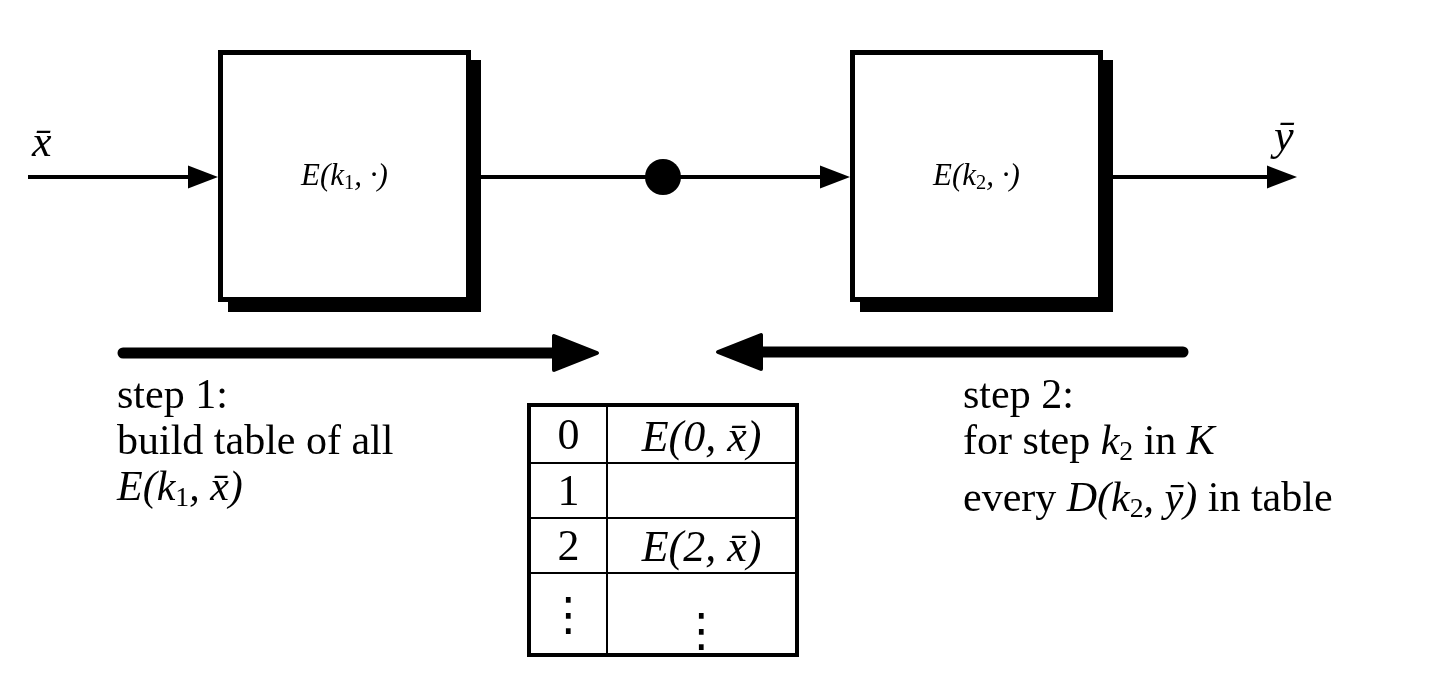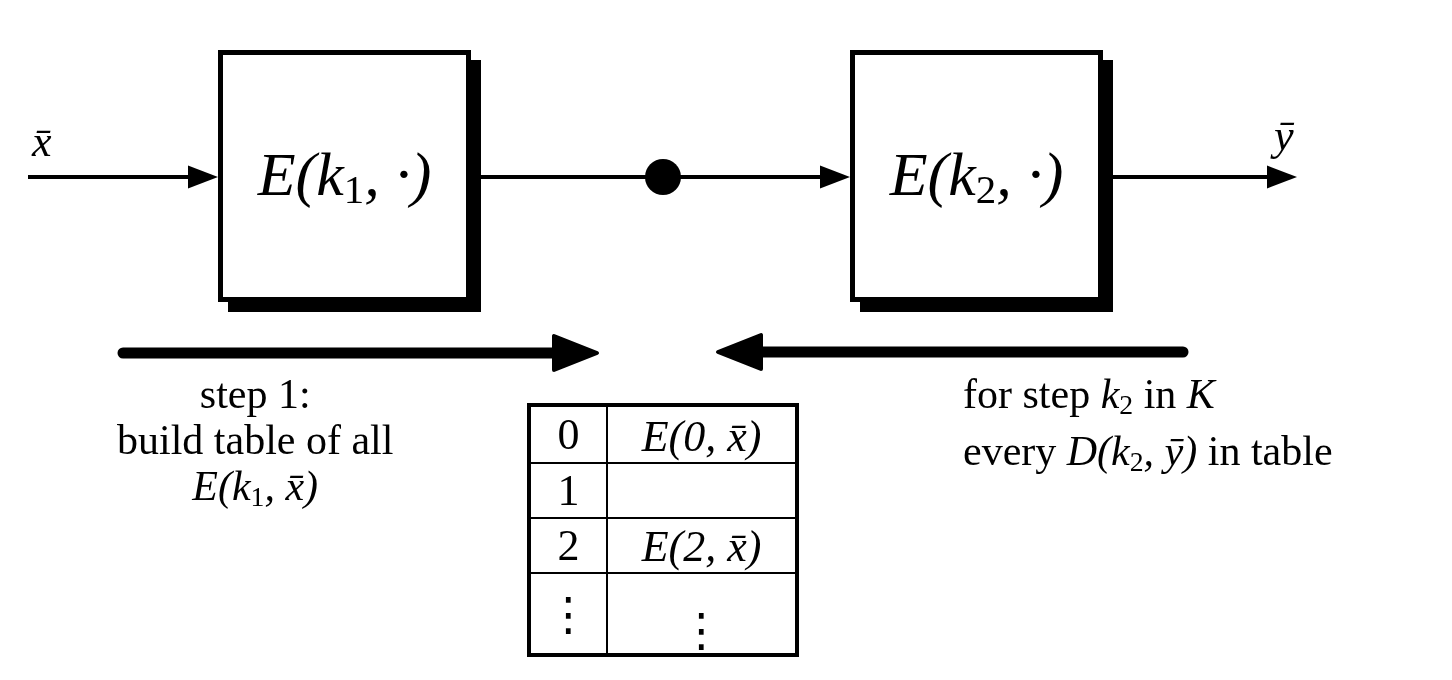"E(k1, ·)" .boxlabel { font-size: 62px -> 31px }
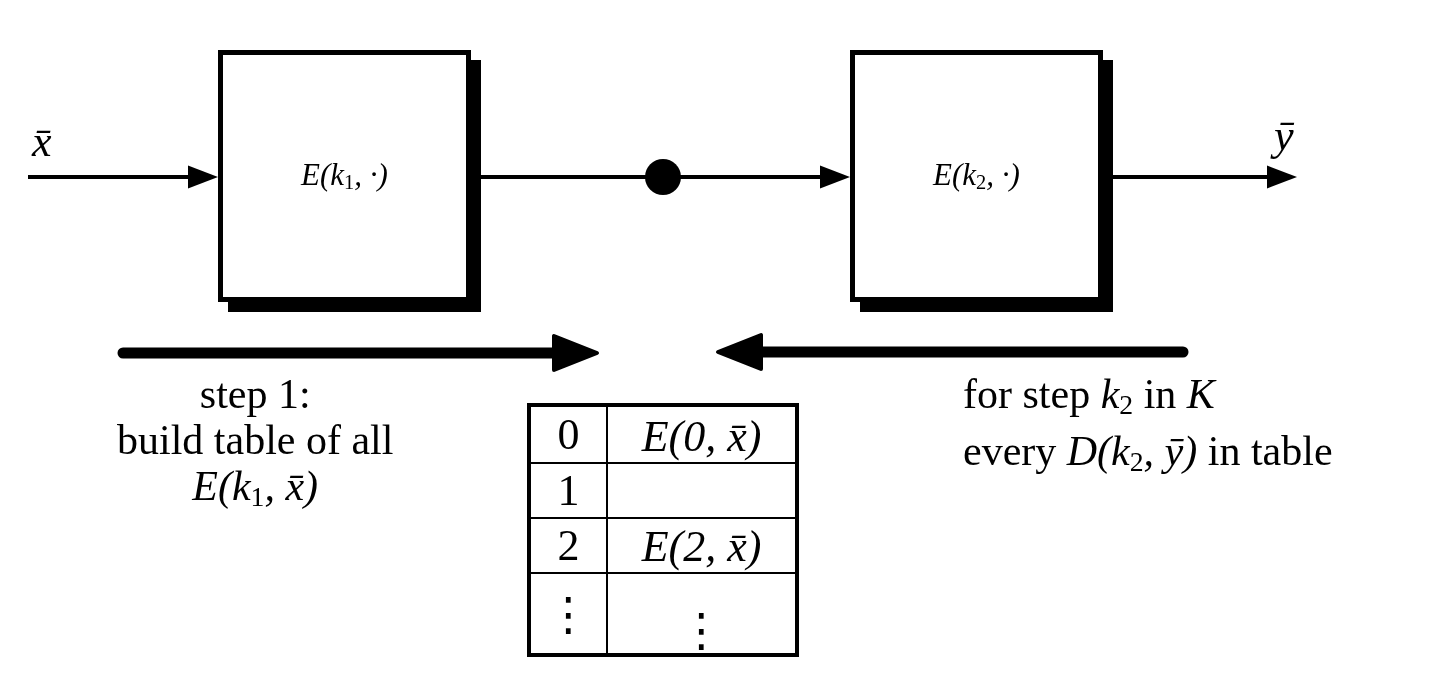"step 1:" #step1 { text-align: center -> none }
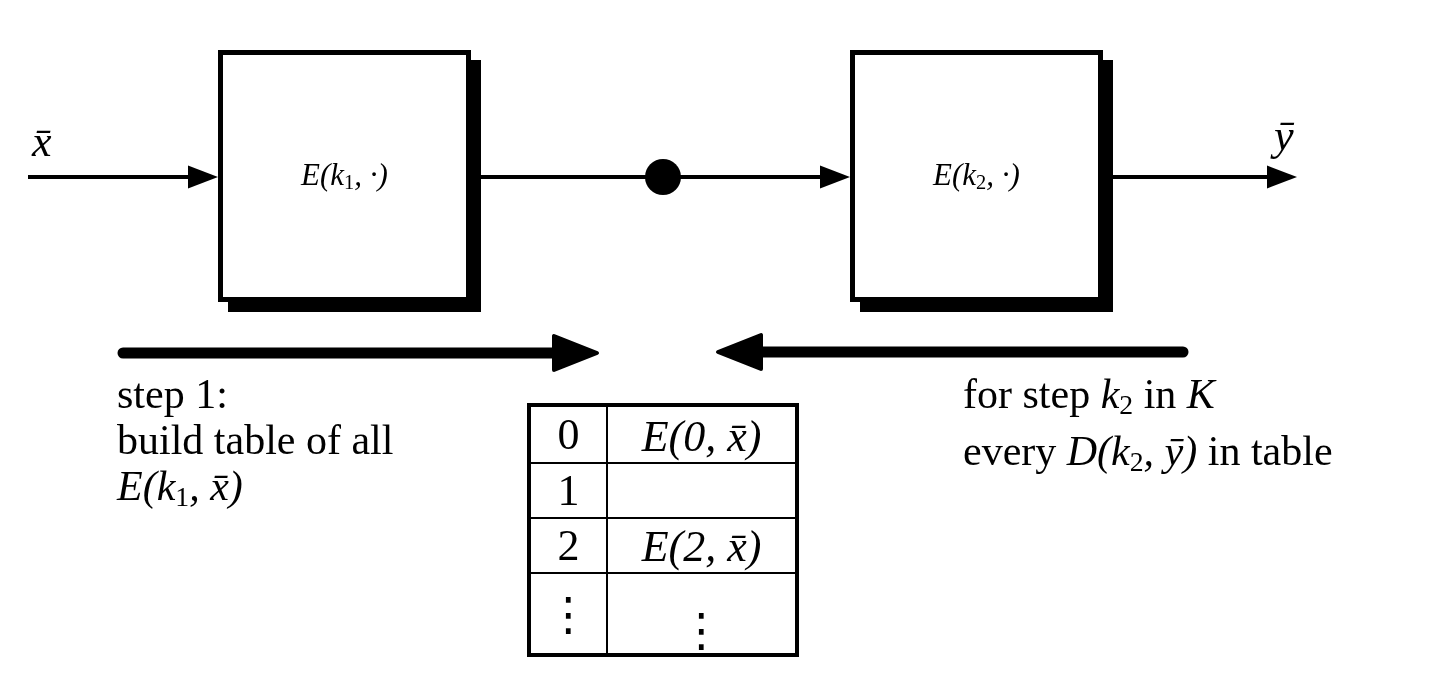"step 2:" div.tline { html: none -> <div><span>step 2:</span></div> }
